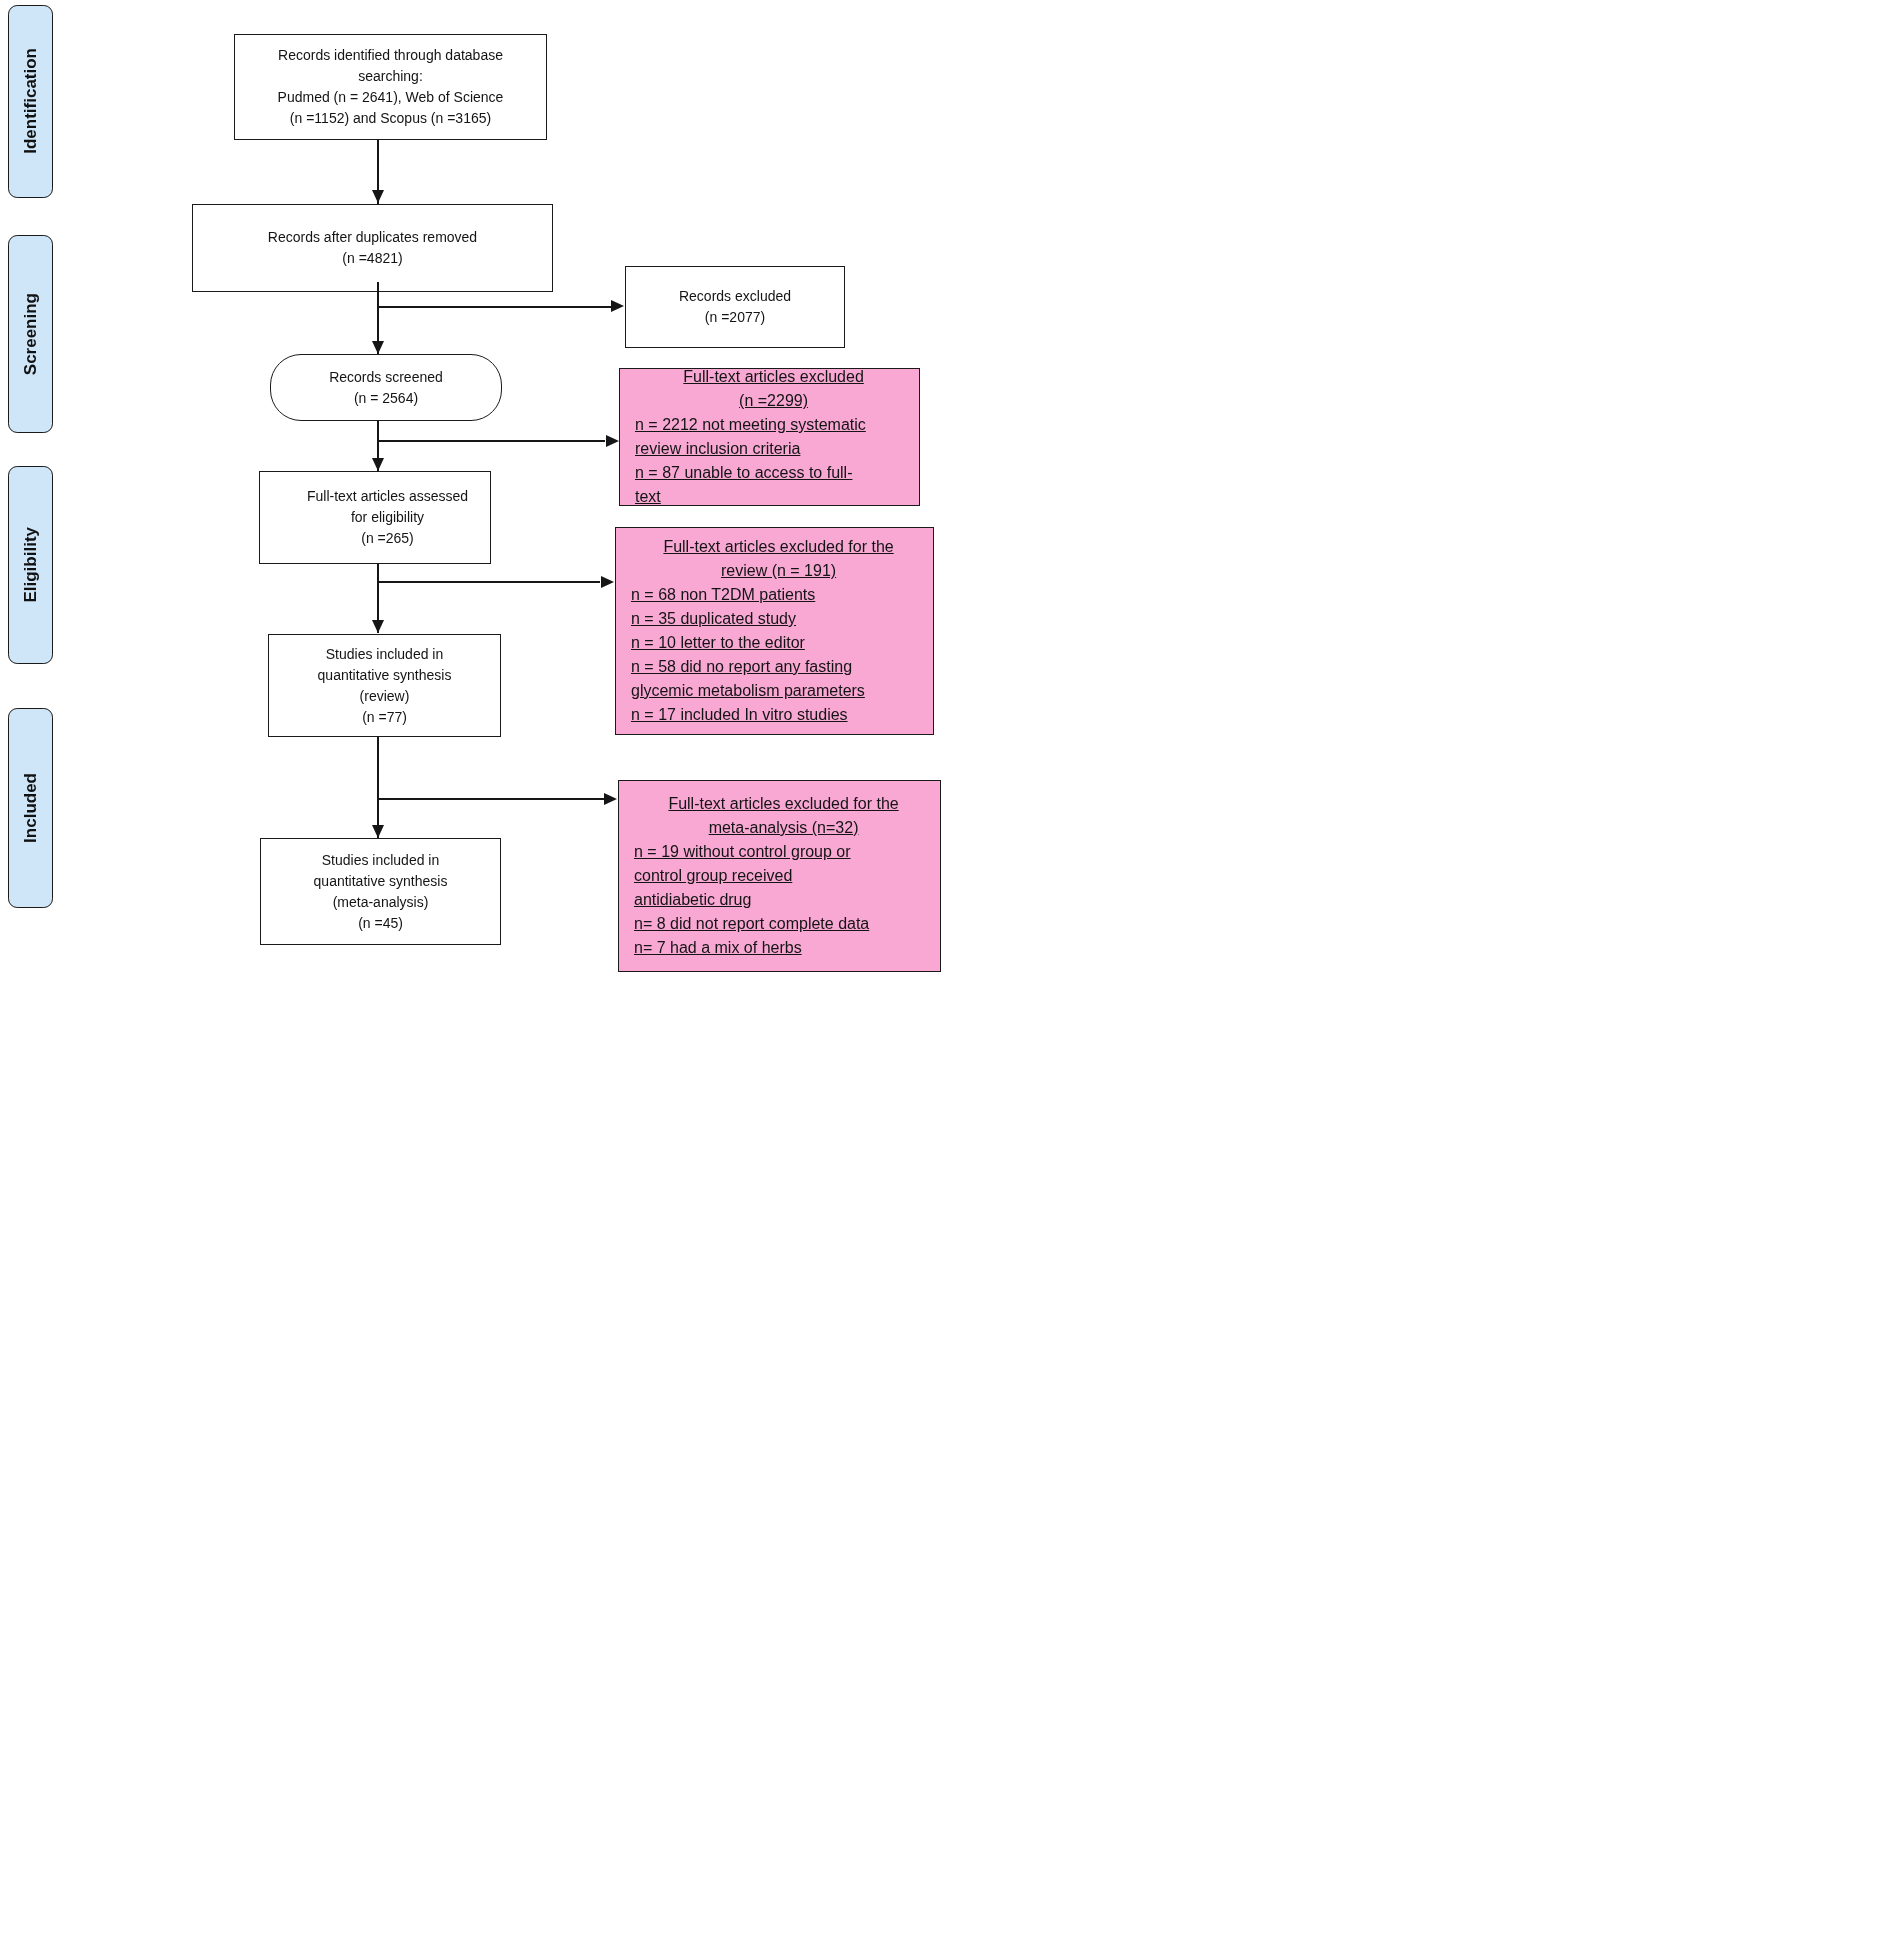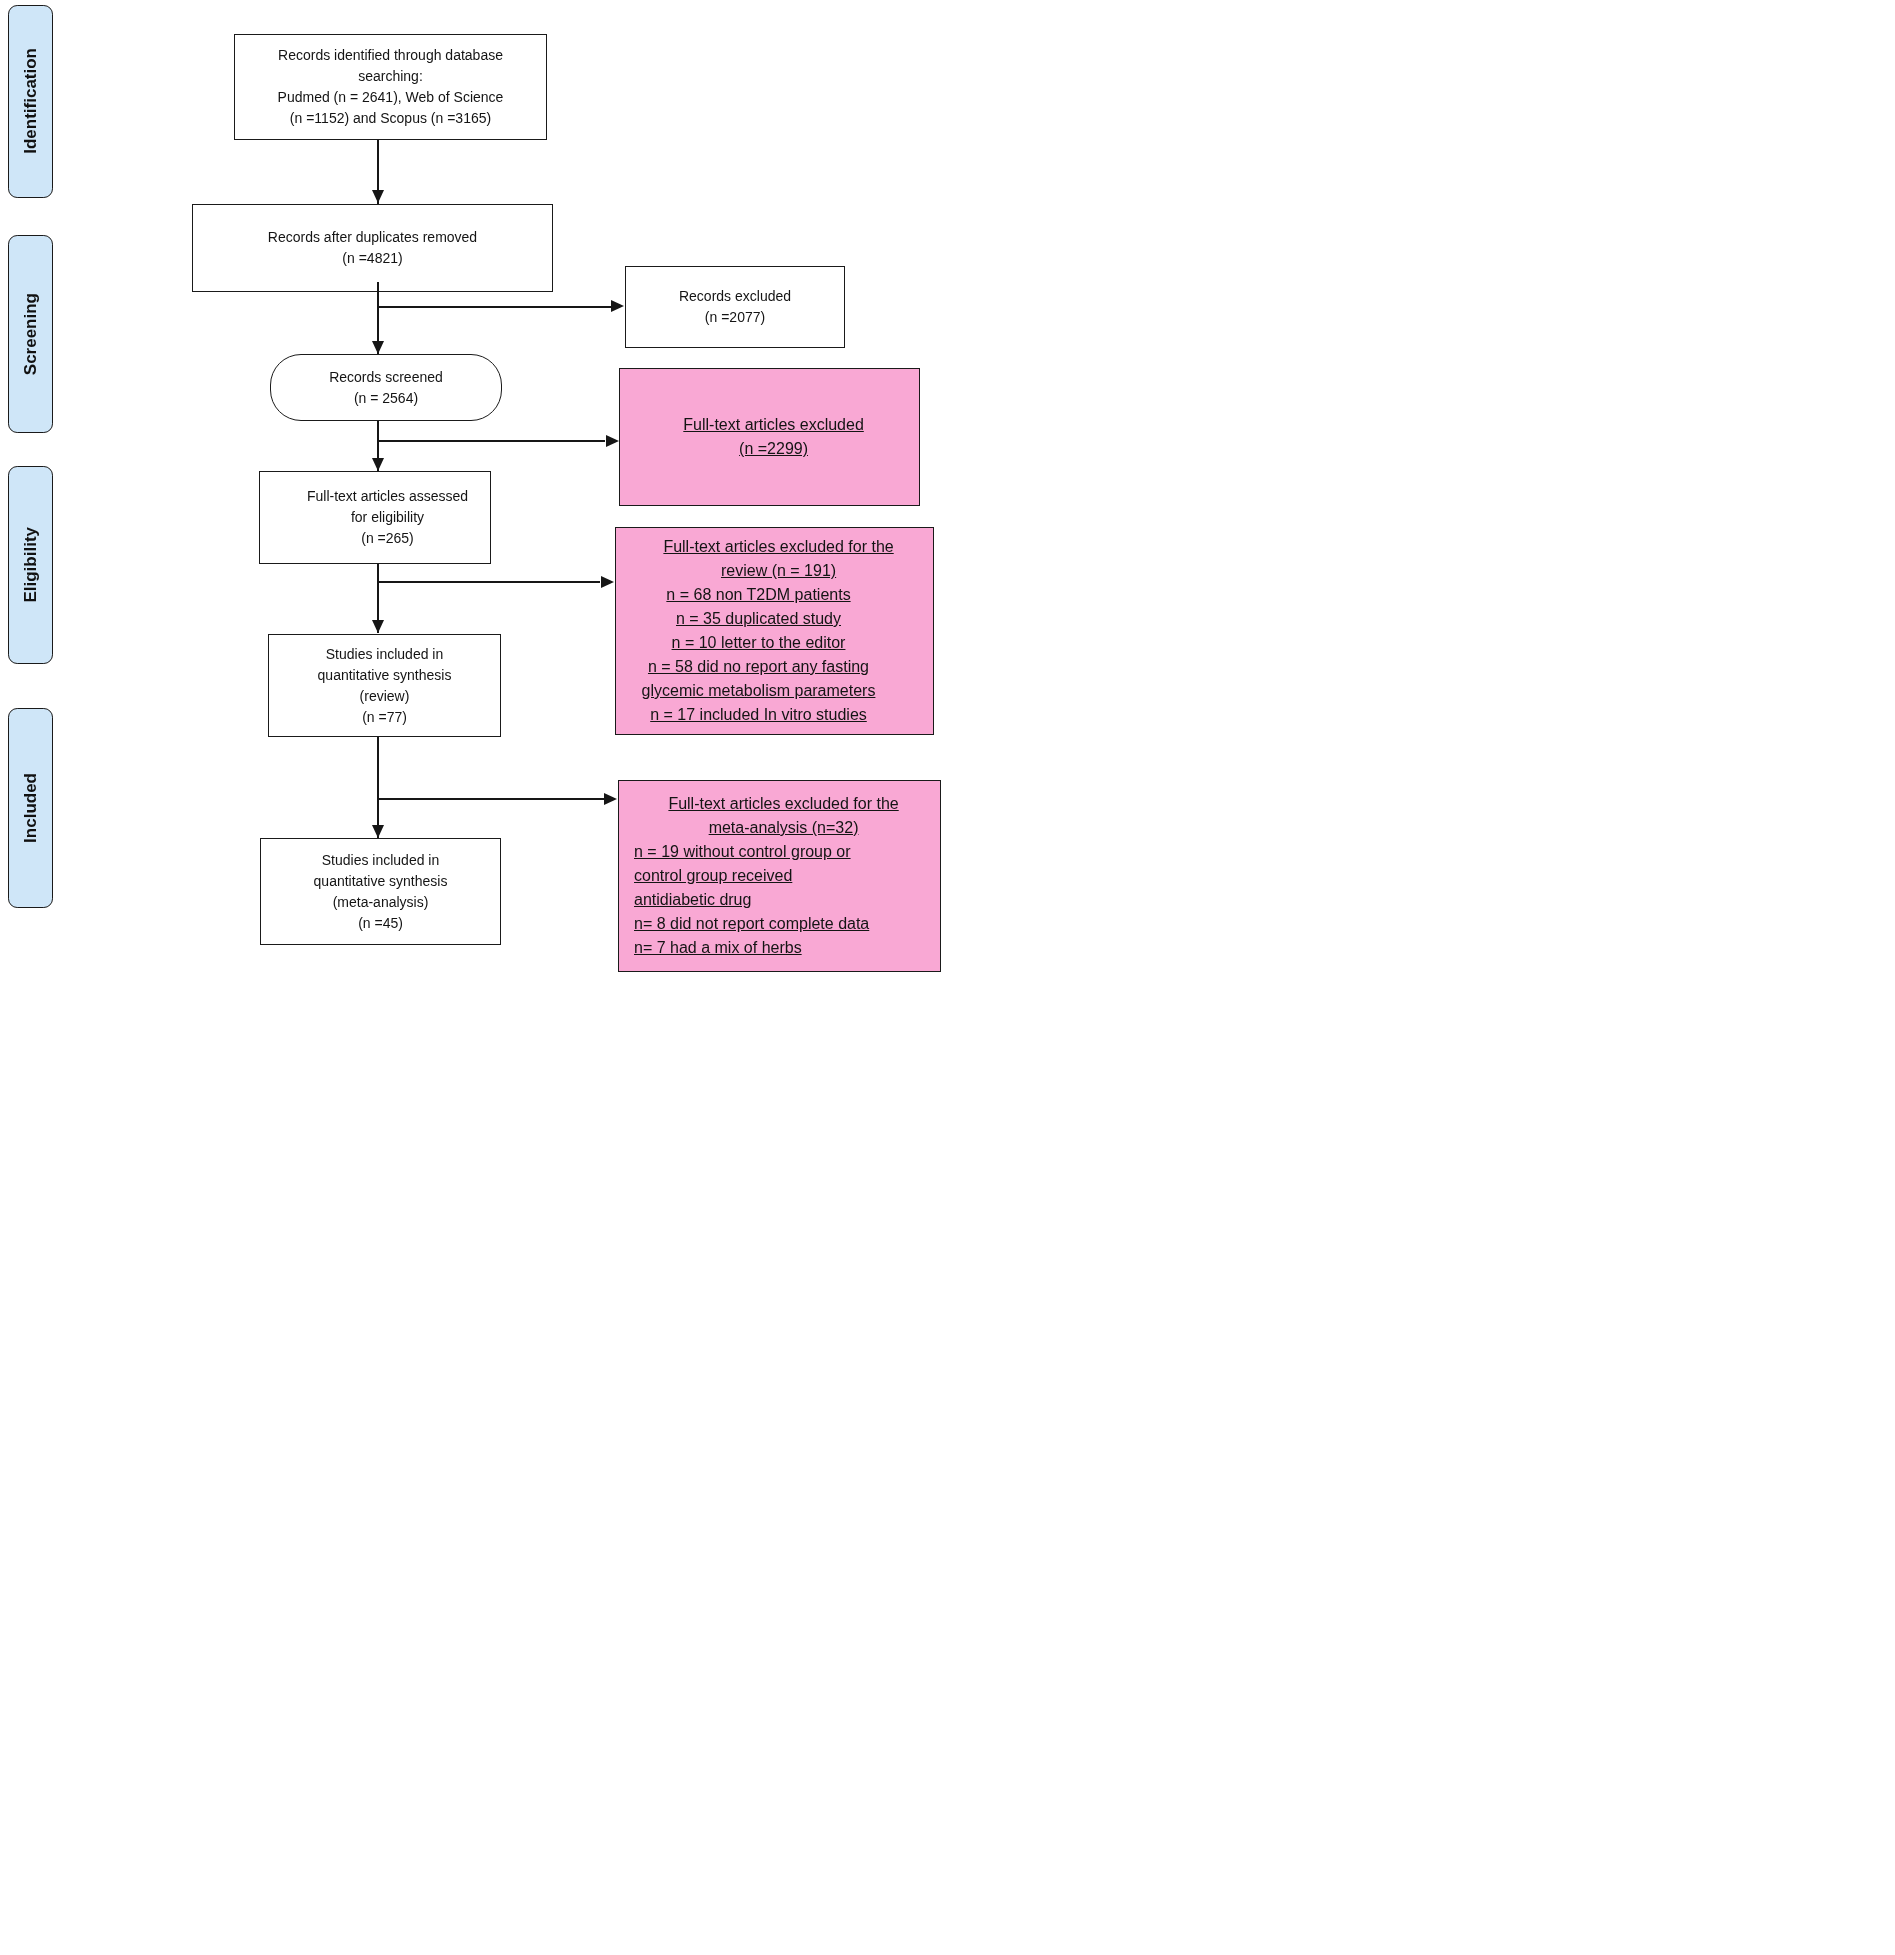"n = 2212 not meeting" div.items { html: none -> <div> <div>n = 2212 not meeting systematic review inclusion criteria</div> <div>n = 87 unable to access to full-text</div> </div> }
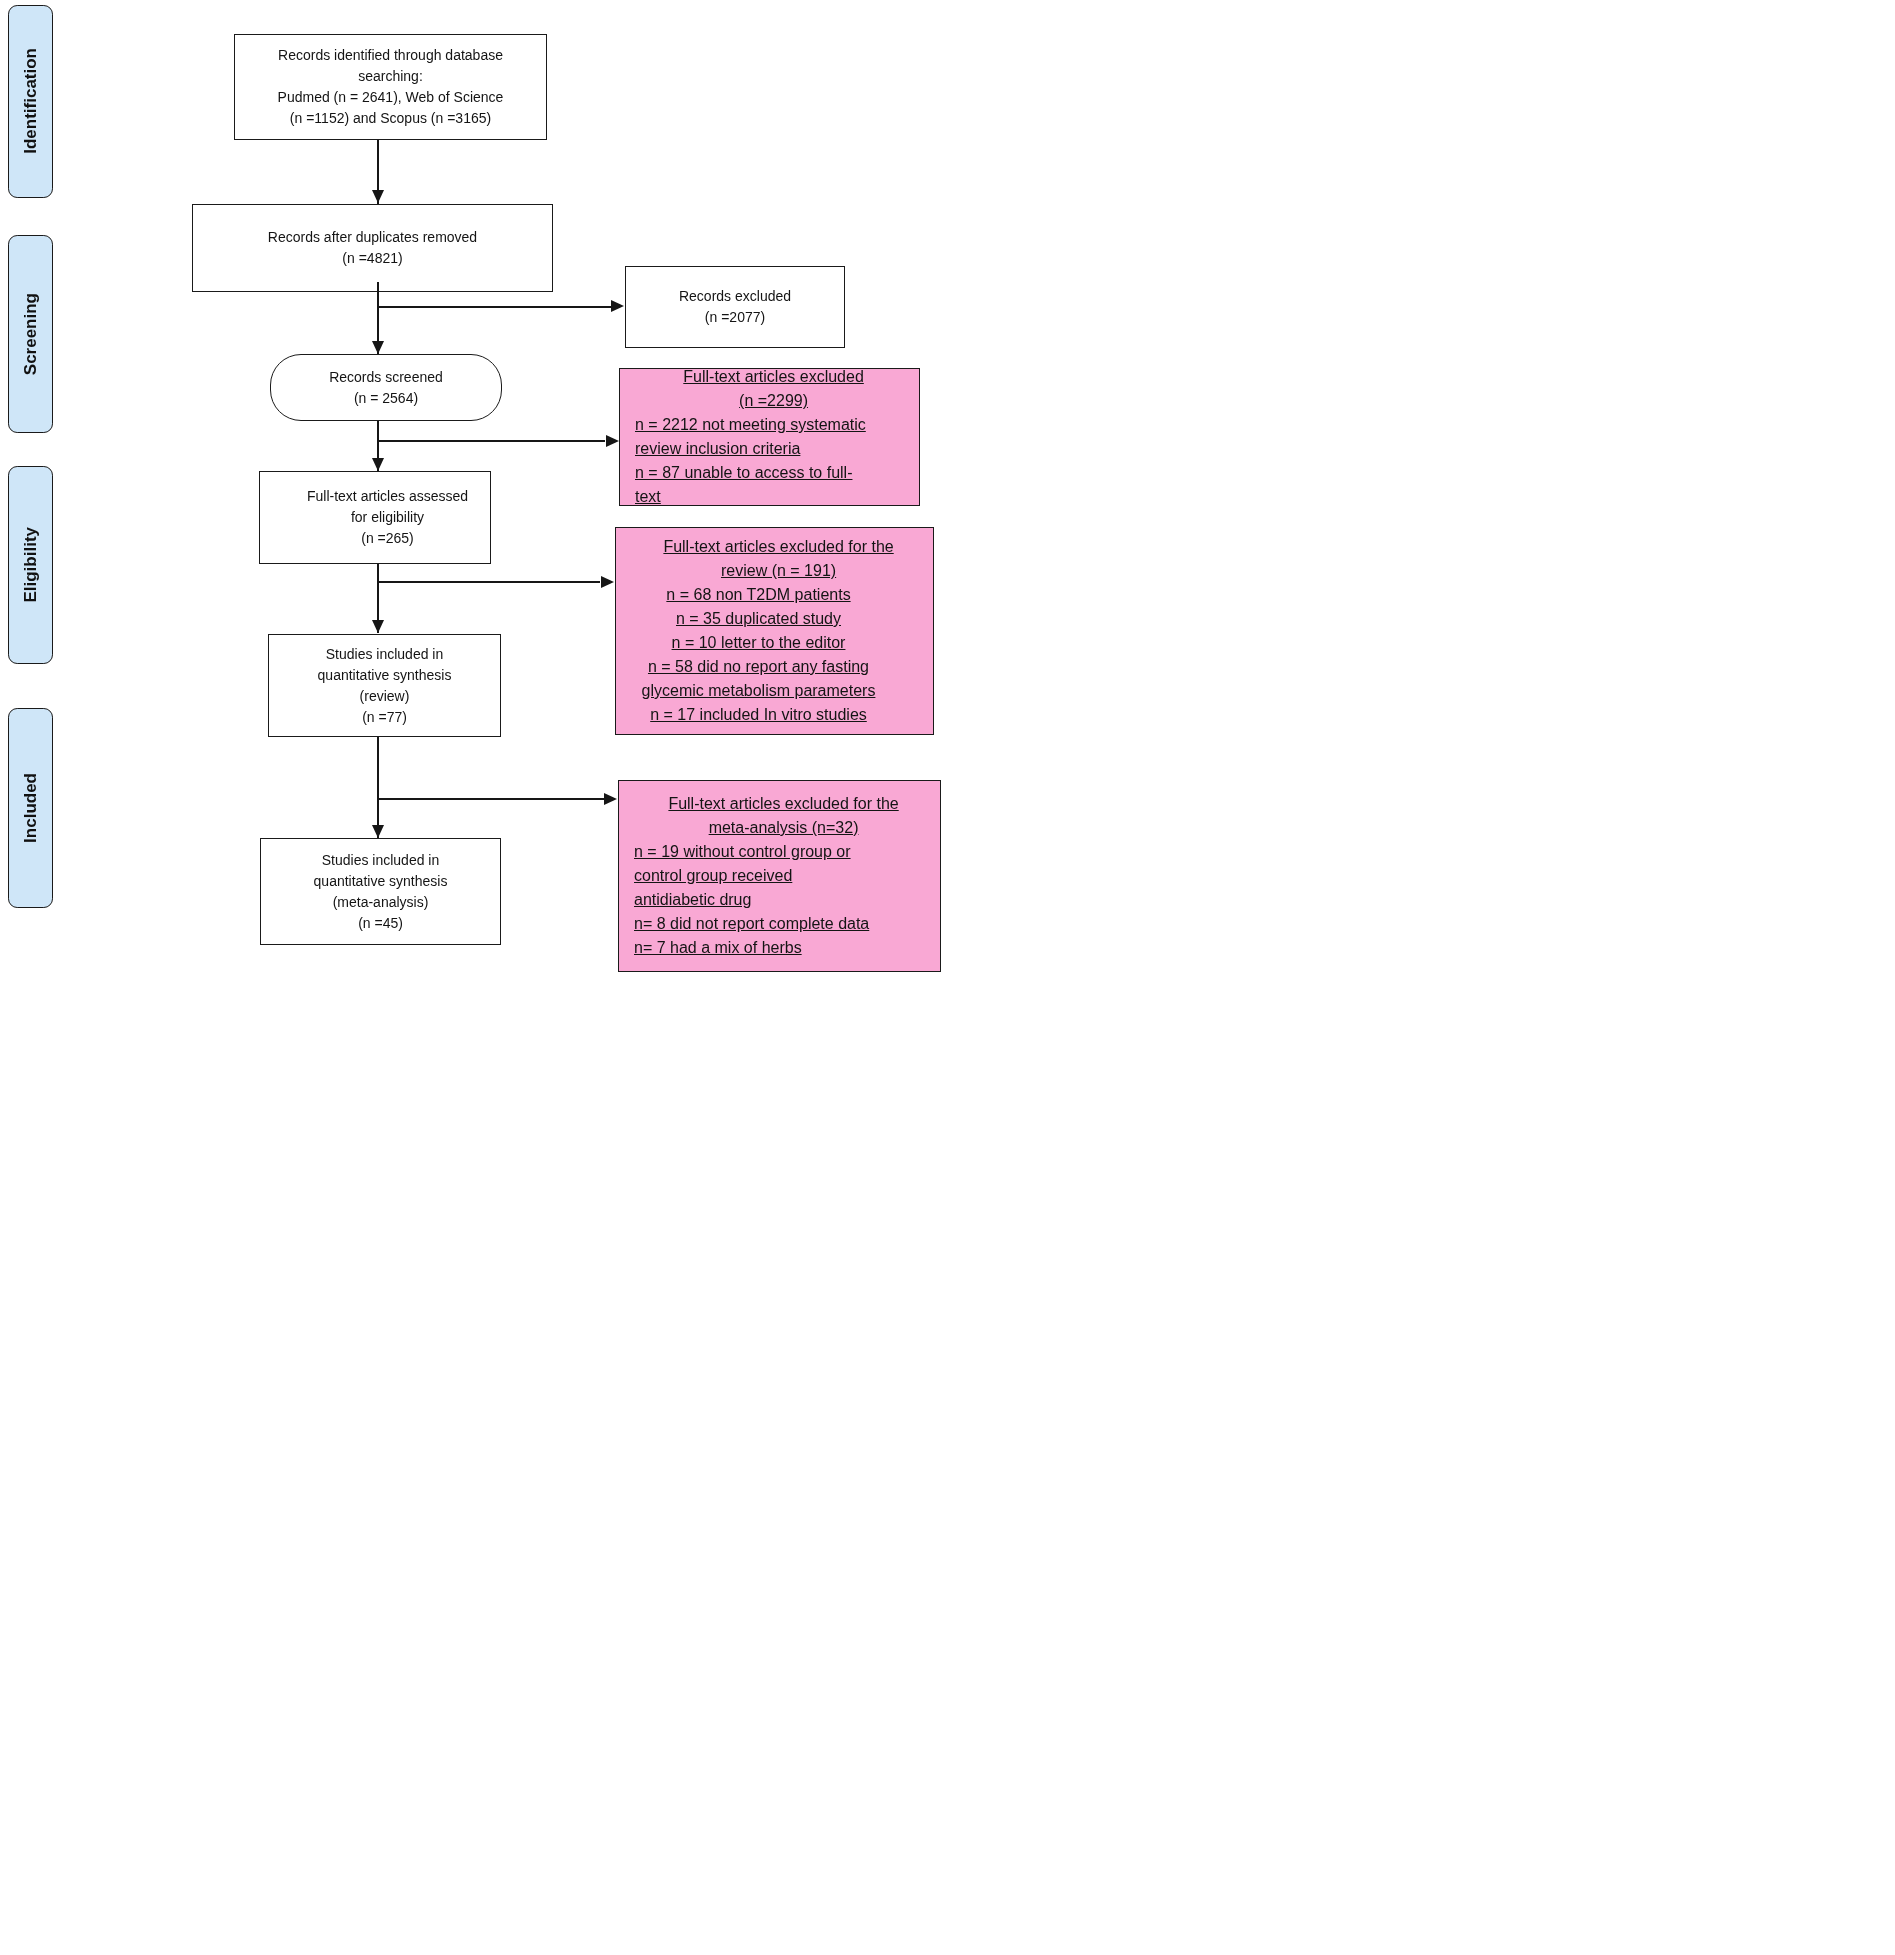"n = 68 non T2DM" .sbox.r3 .items { text-align: center -> none }
